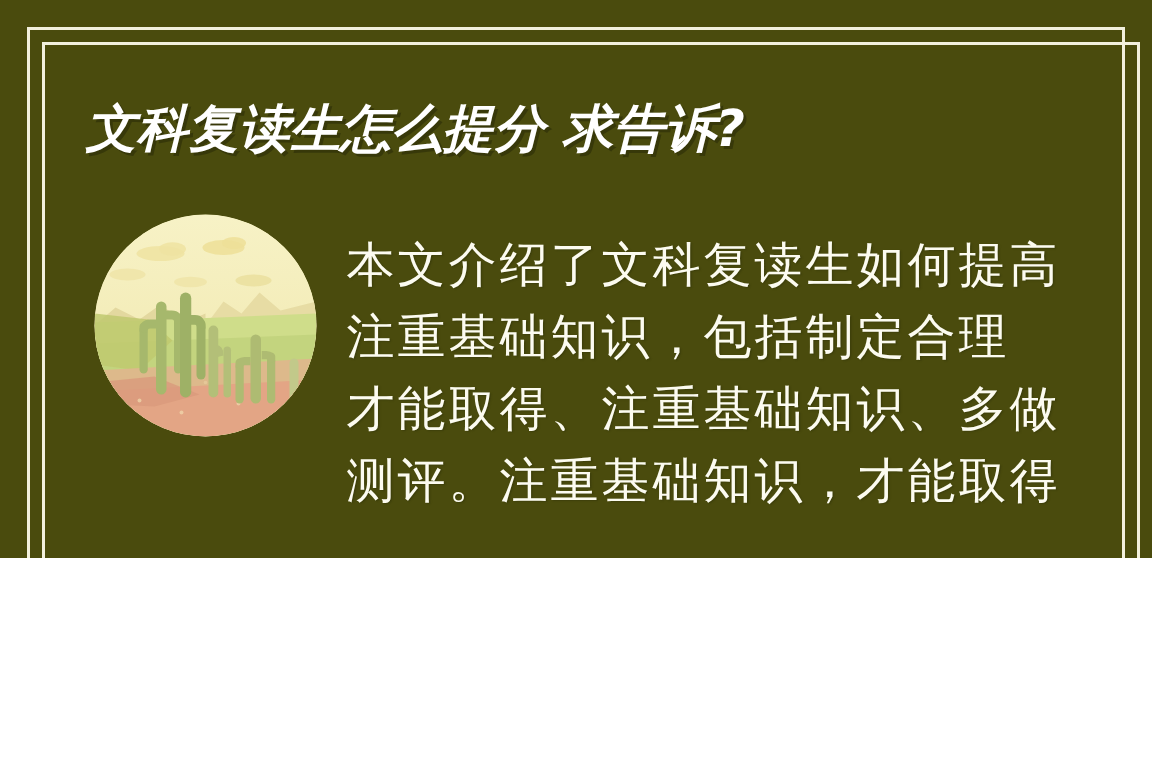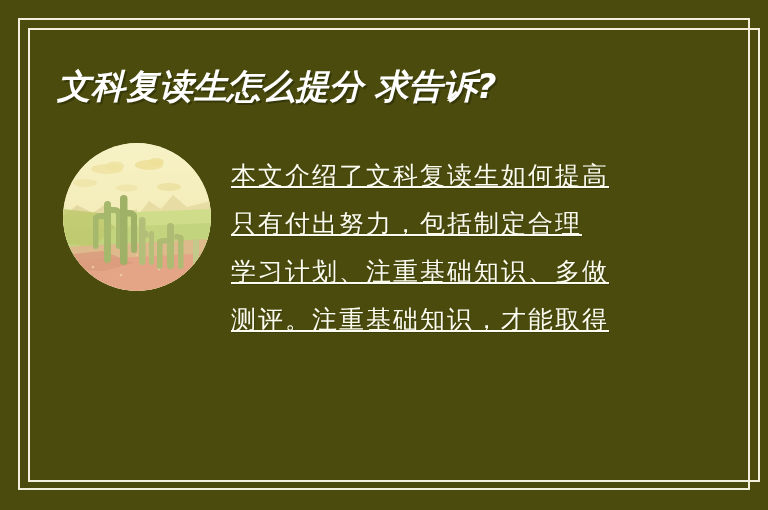"文科复读生怎么提分 求告诉?" #card { height: 510px -> 372px }
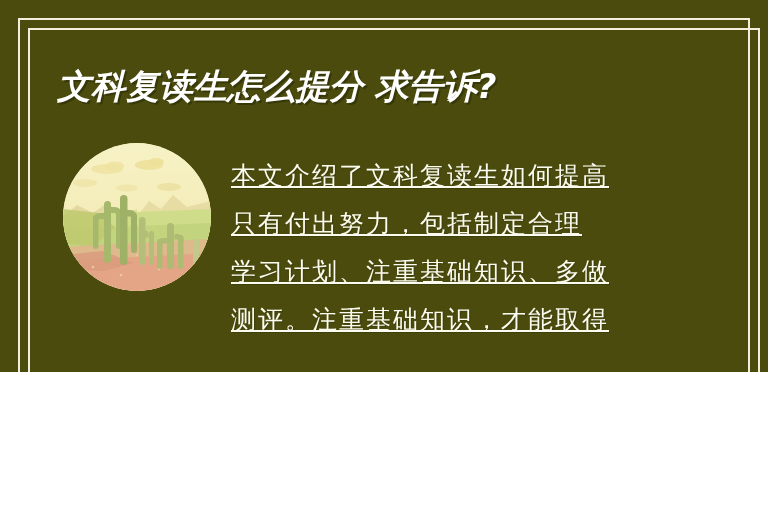"本文介绍了文科复读生如何提高" #summary .line { font-size: 25px -> 32px; text-decoration: underline -> none }
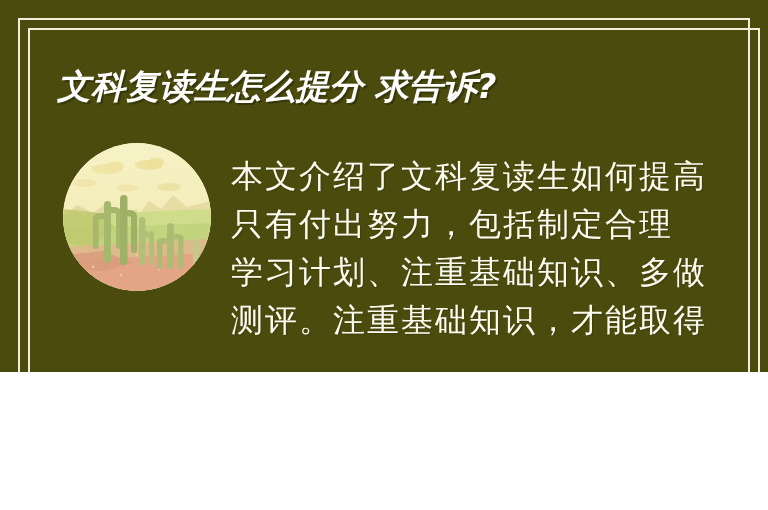"只有付出努力，包括制定合理" div.line { text: 只有付出努力 -> 注重基础知识 }
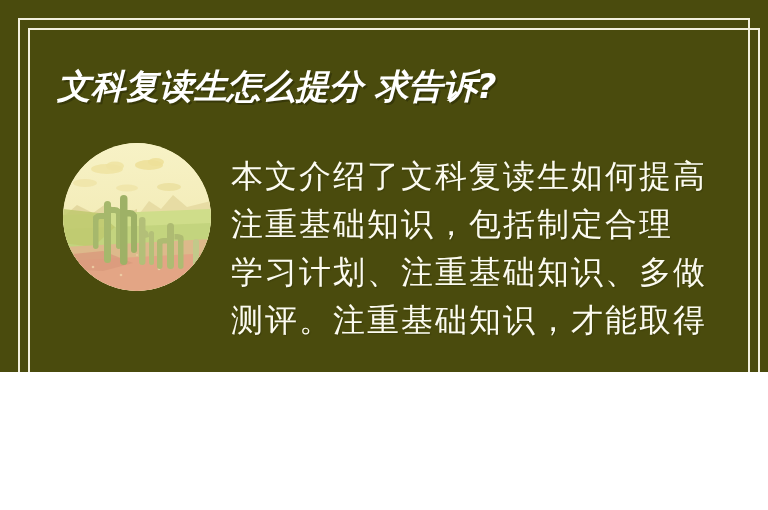"学习计划、注重基础知识、多做" div.line { text: 学习计划 -> 才能取得 }
